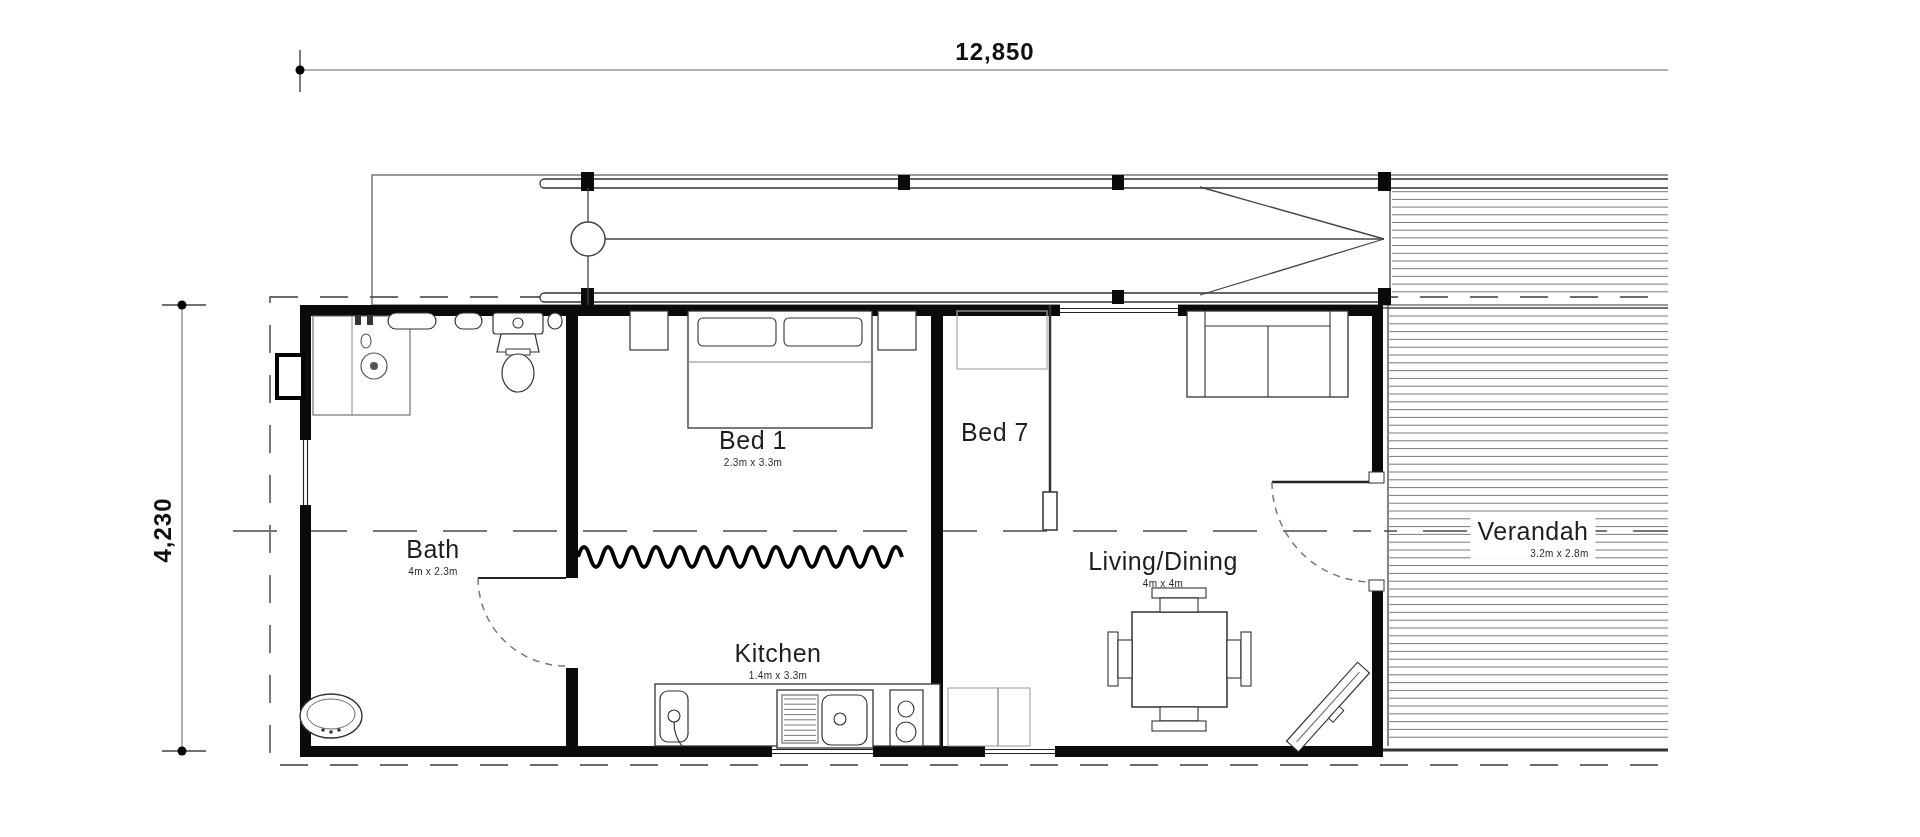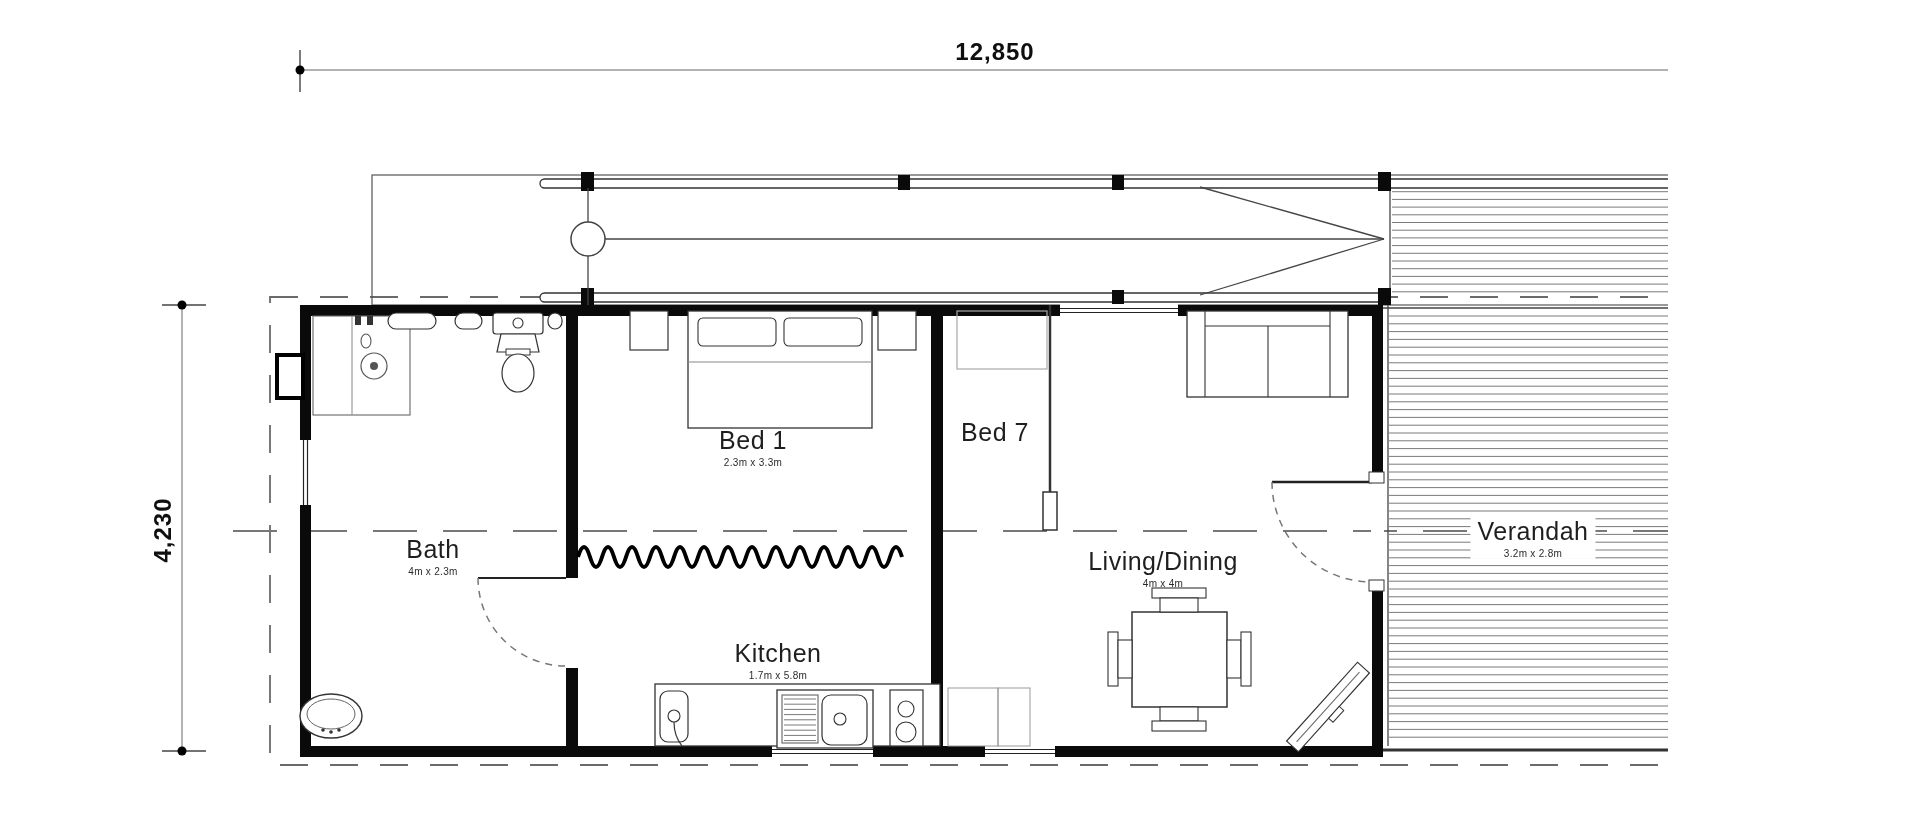"Verandah" .masked .room-name,.masked .room-size { text-align: none -> right }
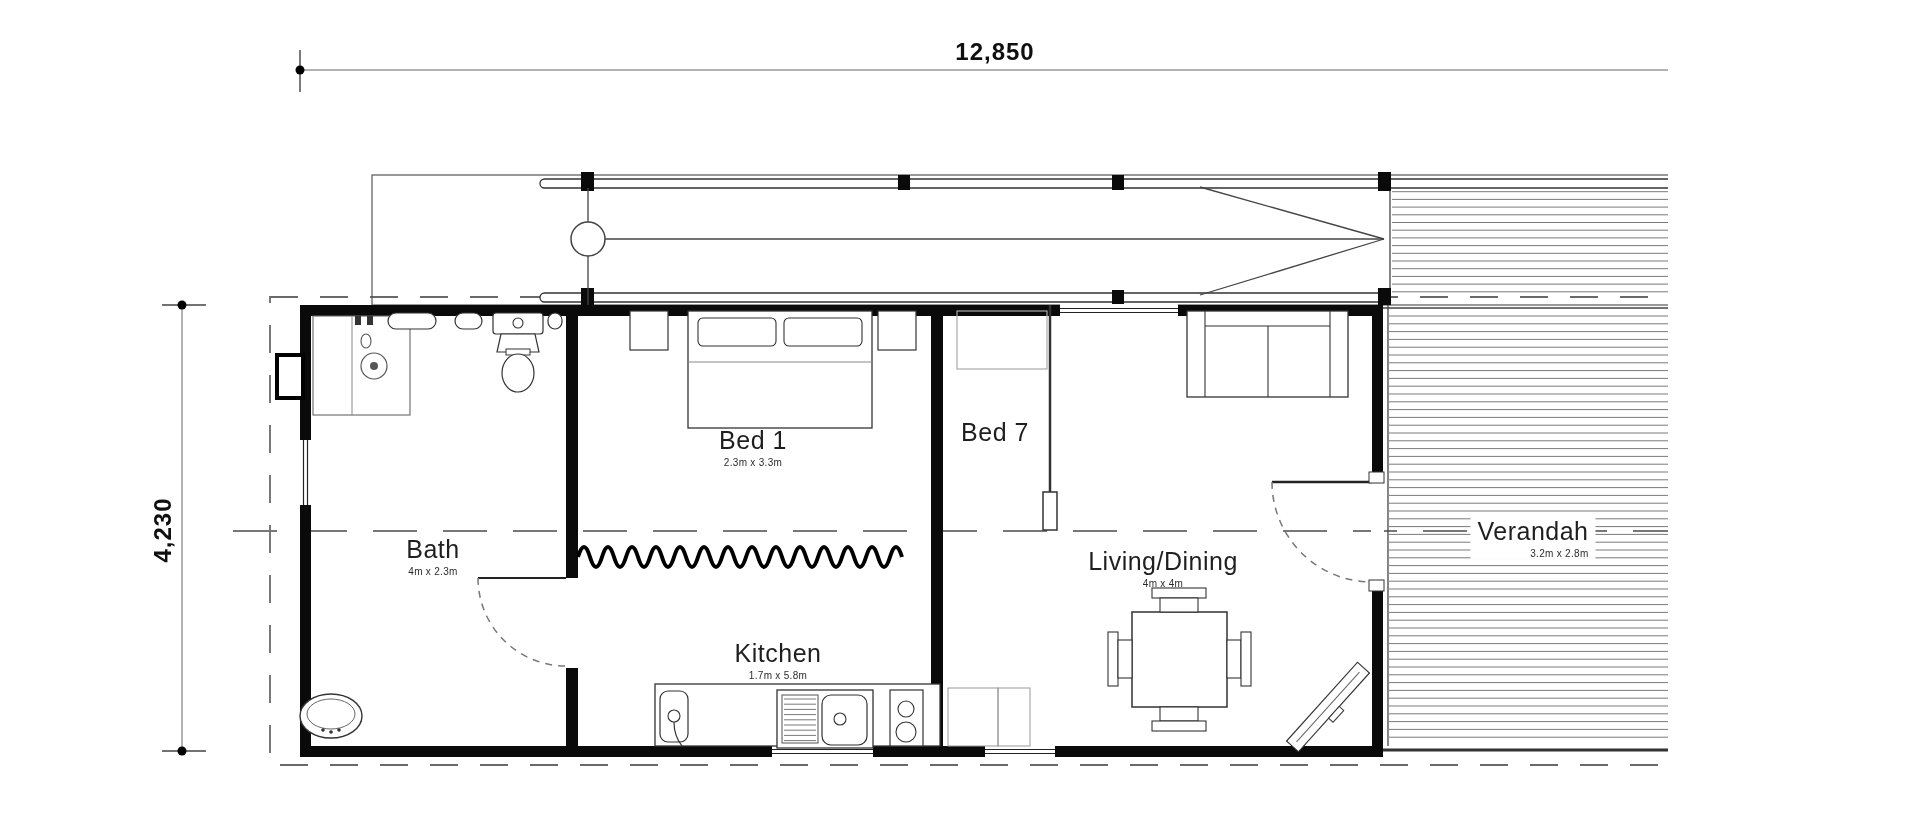"1.7m x 5.8m" span.room-size { text: 1.7m x 5.8m -> 1.4m x 3.3m }
